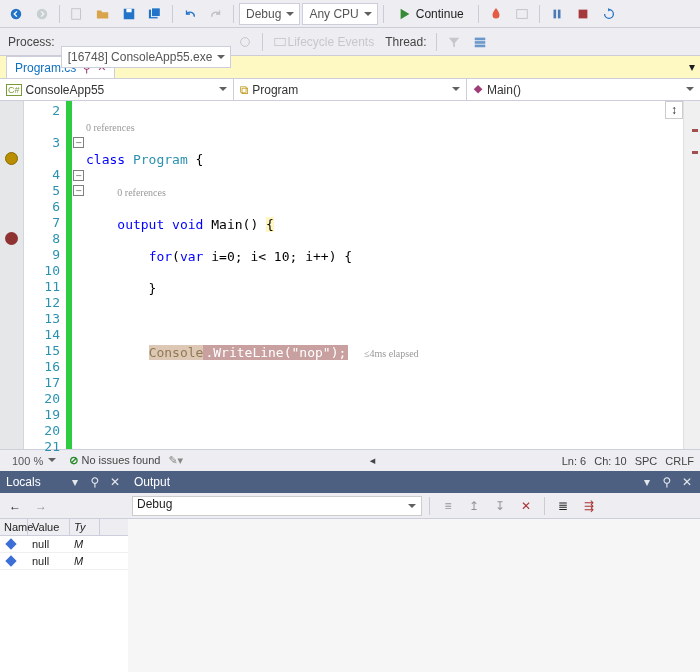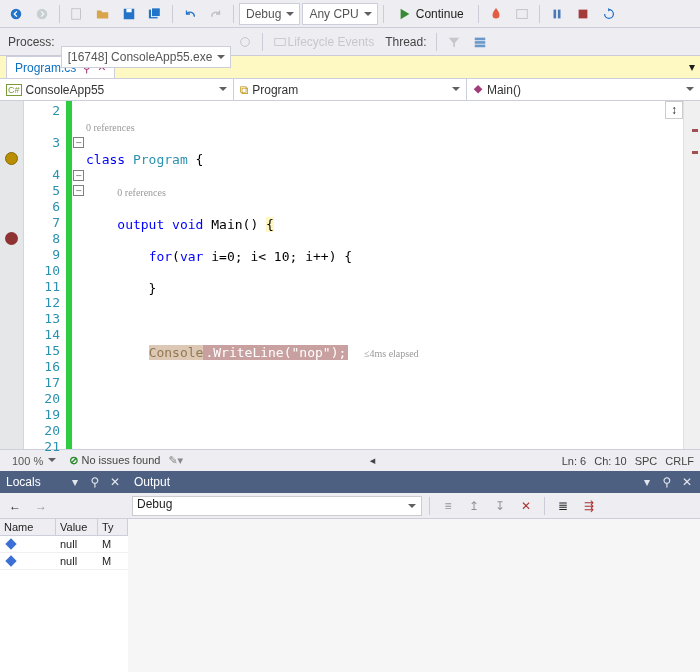"Name" .c1 { width: 56px -> 28px }
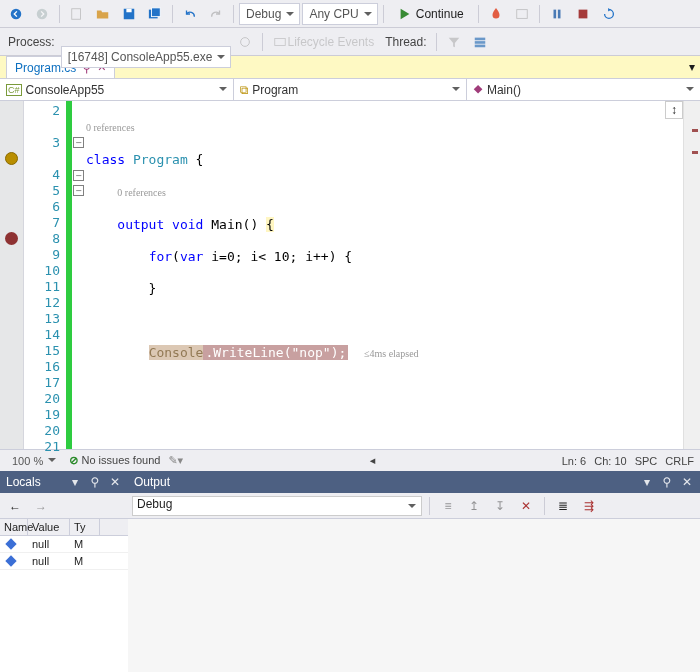"Ty" .c3 { font-style: none -> italic }
